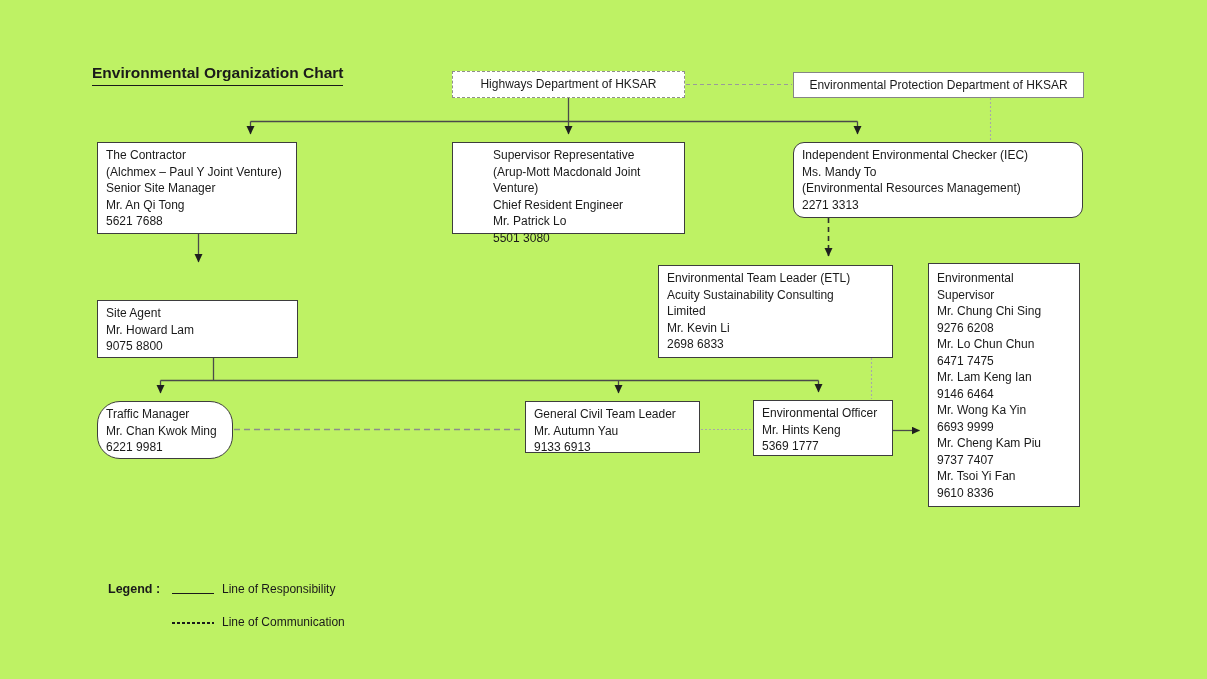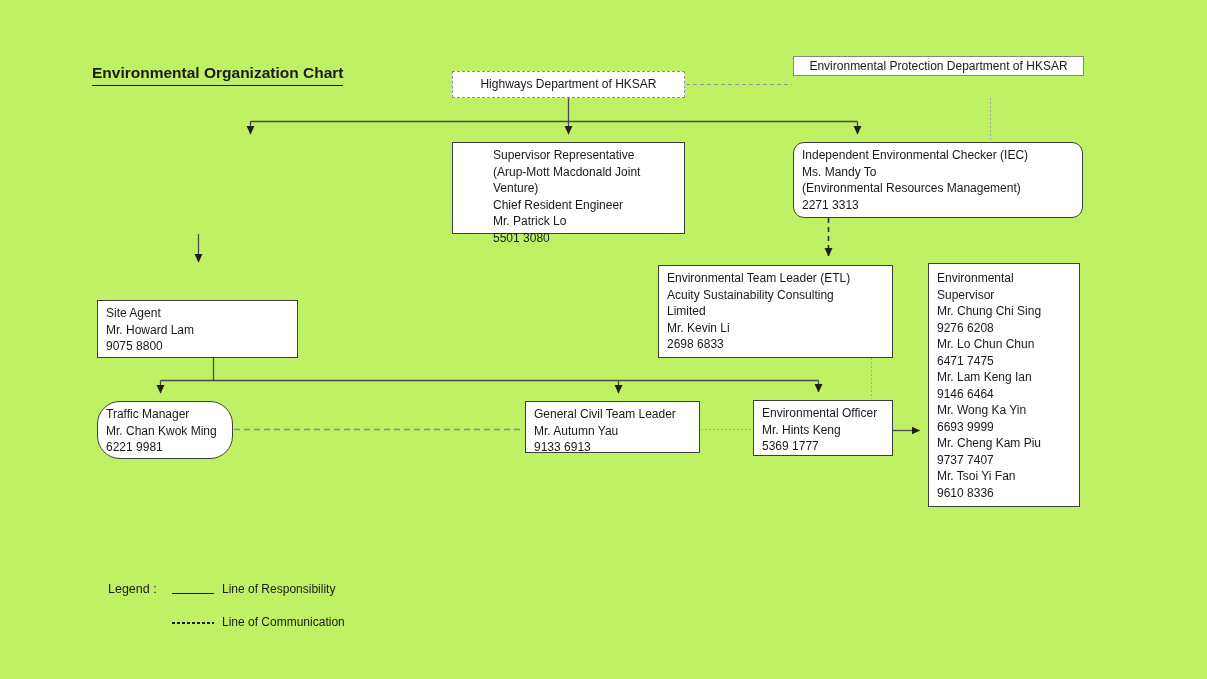"Environmental Protection Department of" div.node { height: 20px -> 26px; top: 56px -> 72px }
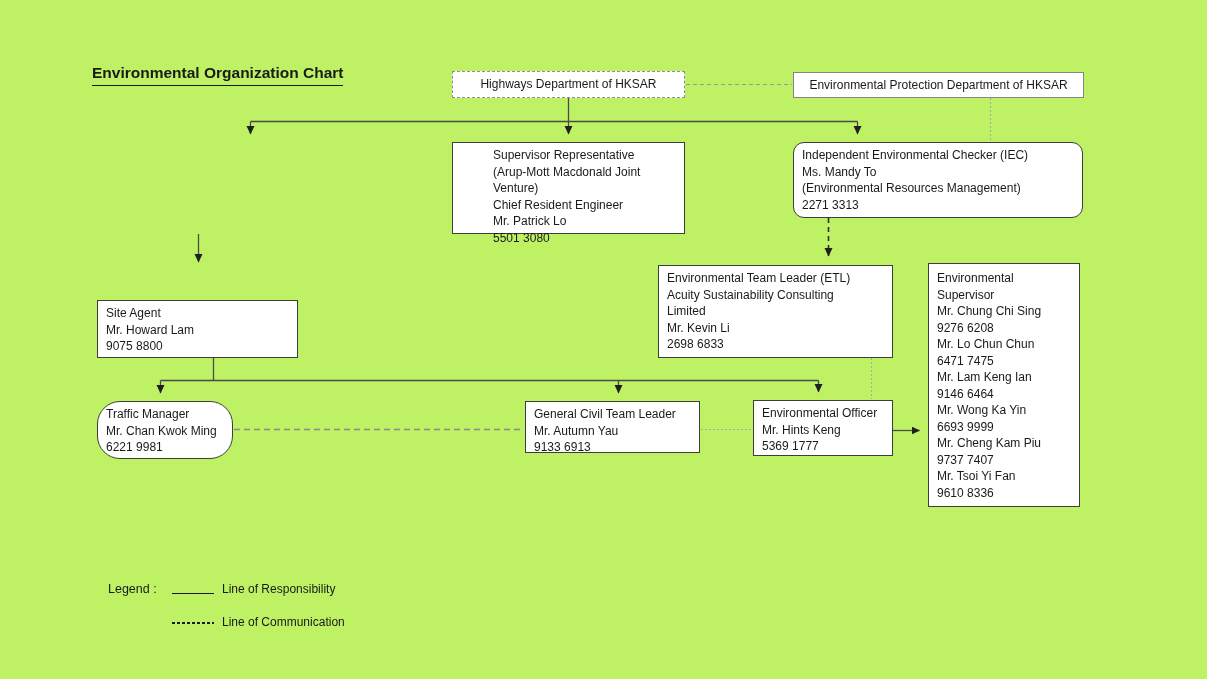"The Contractor" div.node { html: none -> <div> <div>The Contractor</div> <div>(Alchmex – Paul Y Joint Venture)</div> <div>Senior Site Manager</div> <div>Mr. An Qi Tong</div> <div>5621 7688</div> </div> }
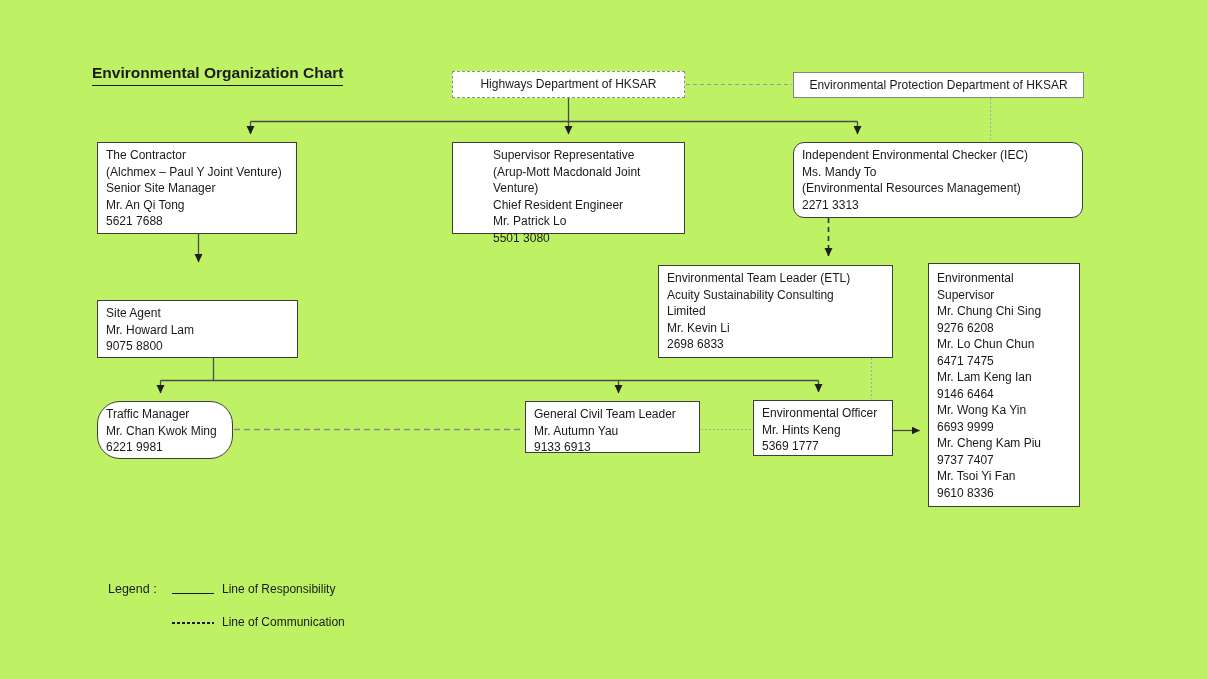"Legend :" .legend-heading { font-weight: normal -> bold }
